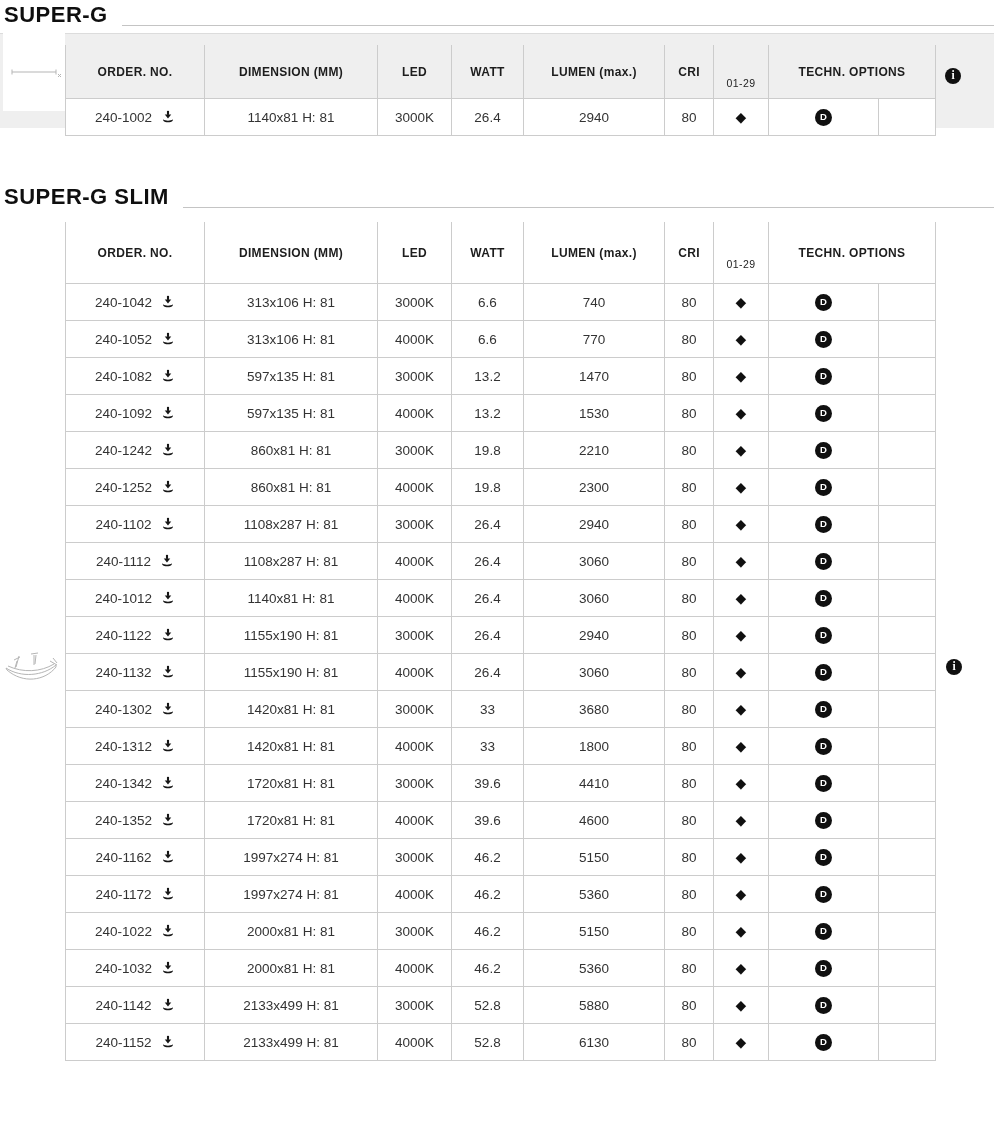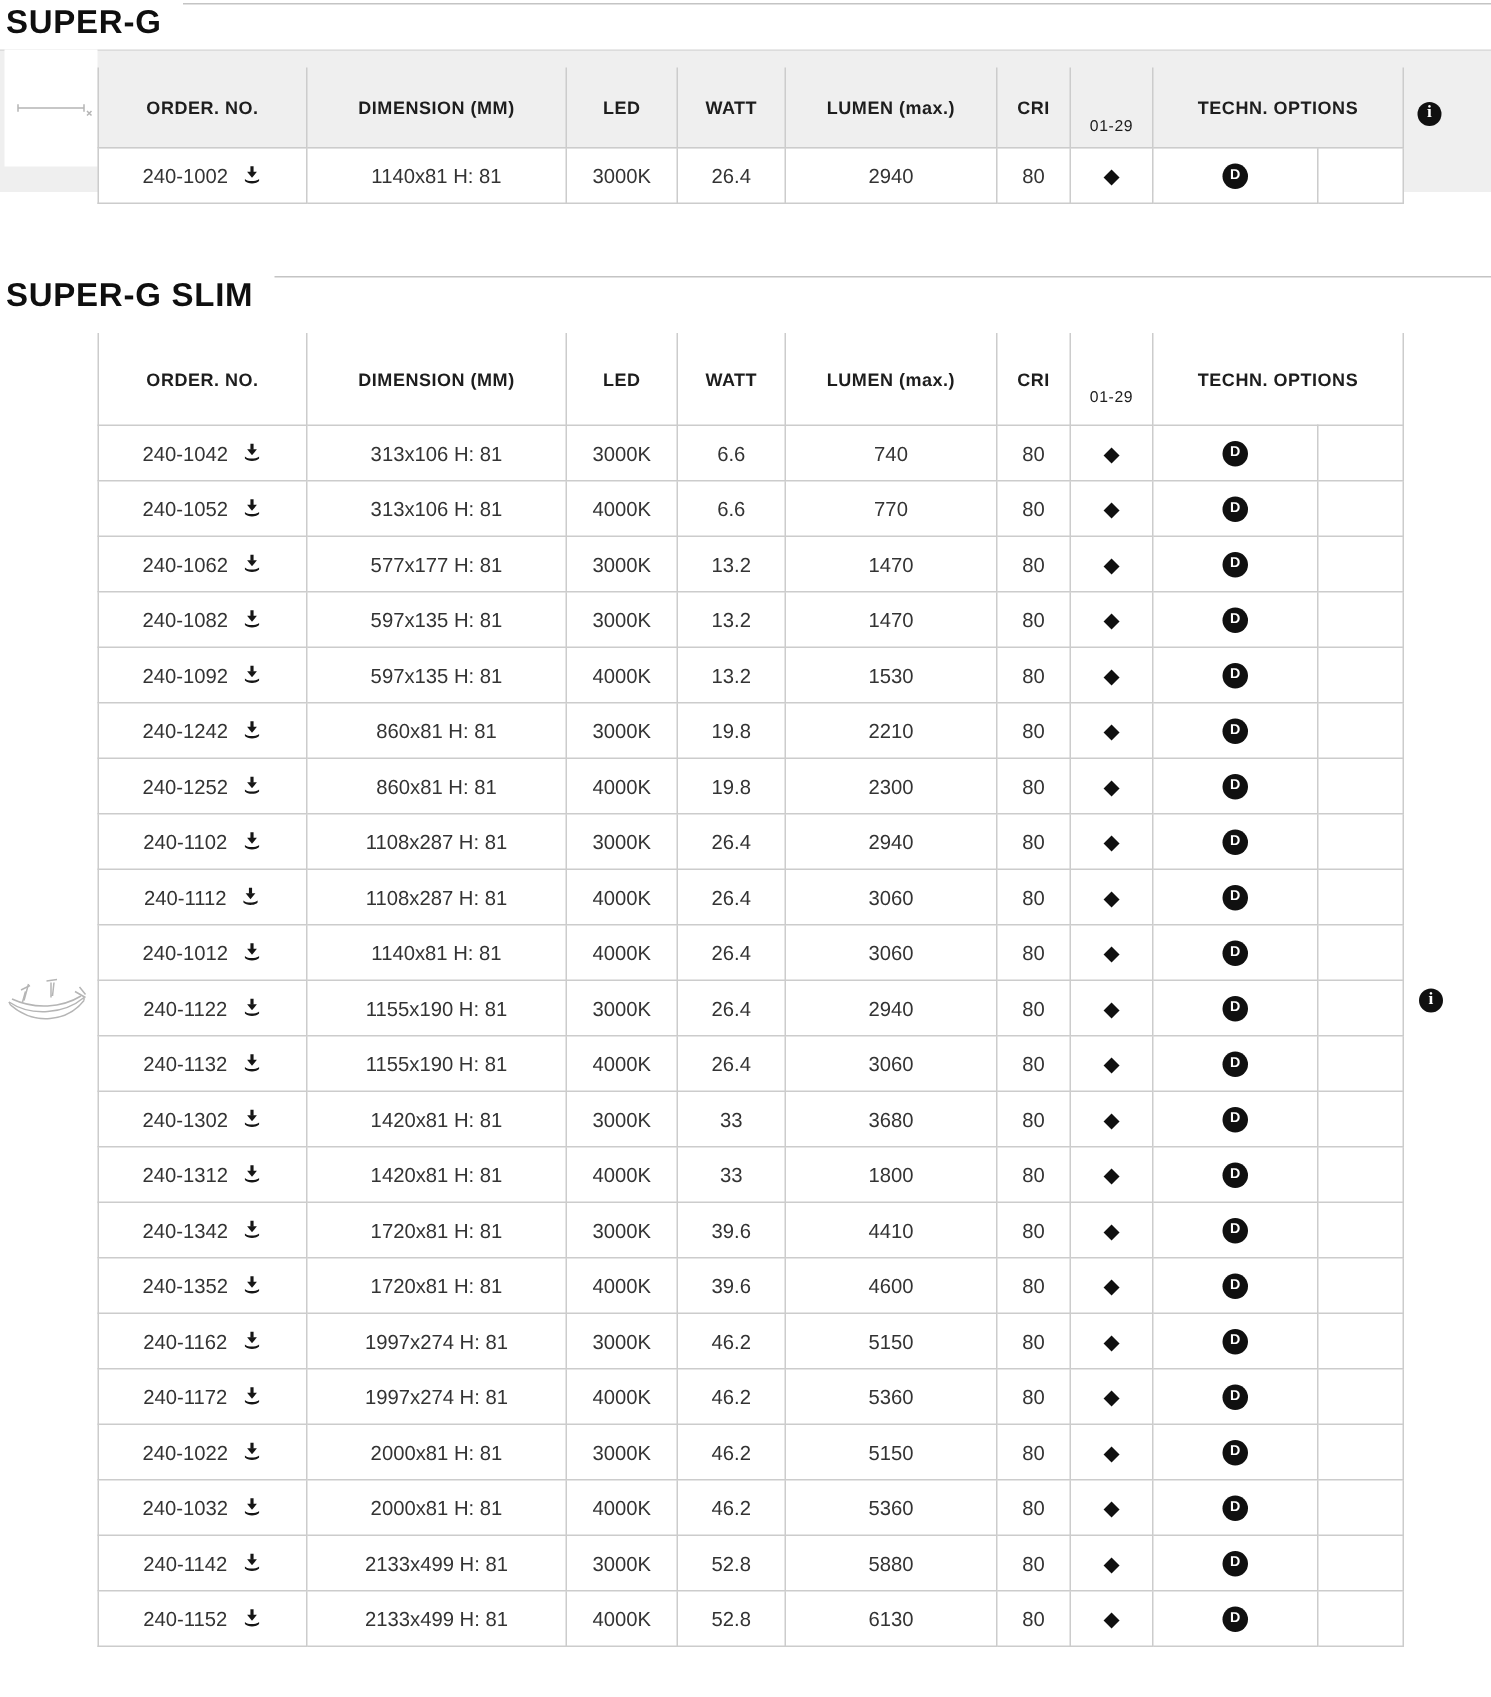"SUPER-G" .section-head { align-items: flex-start -> flex-end }
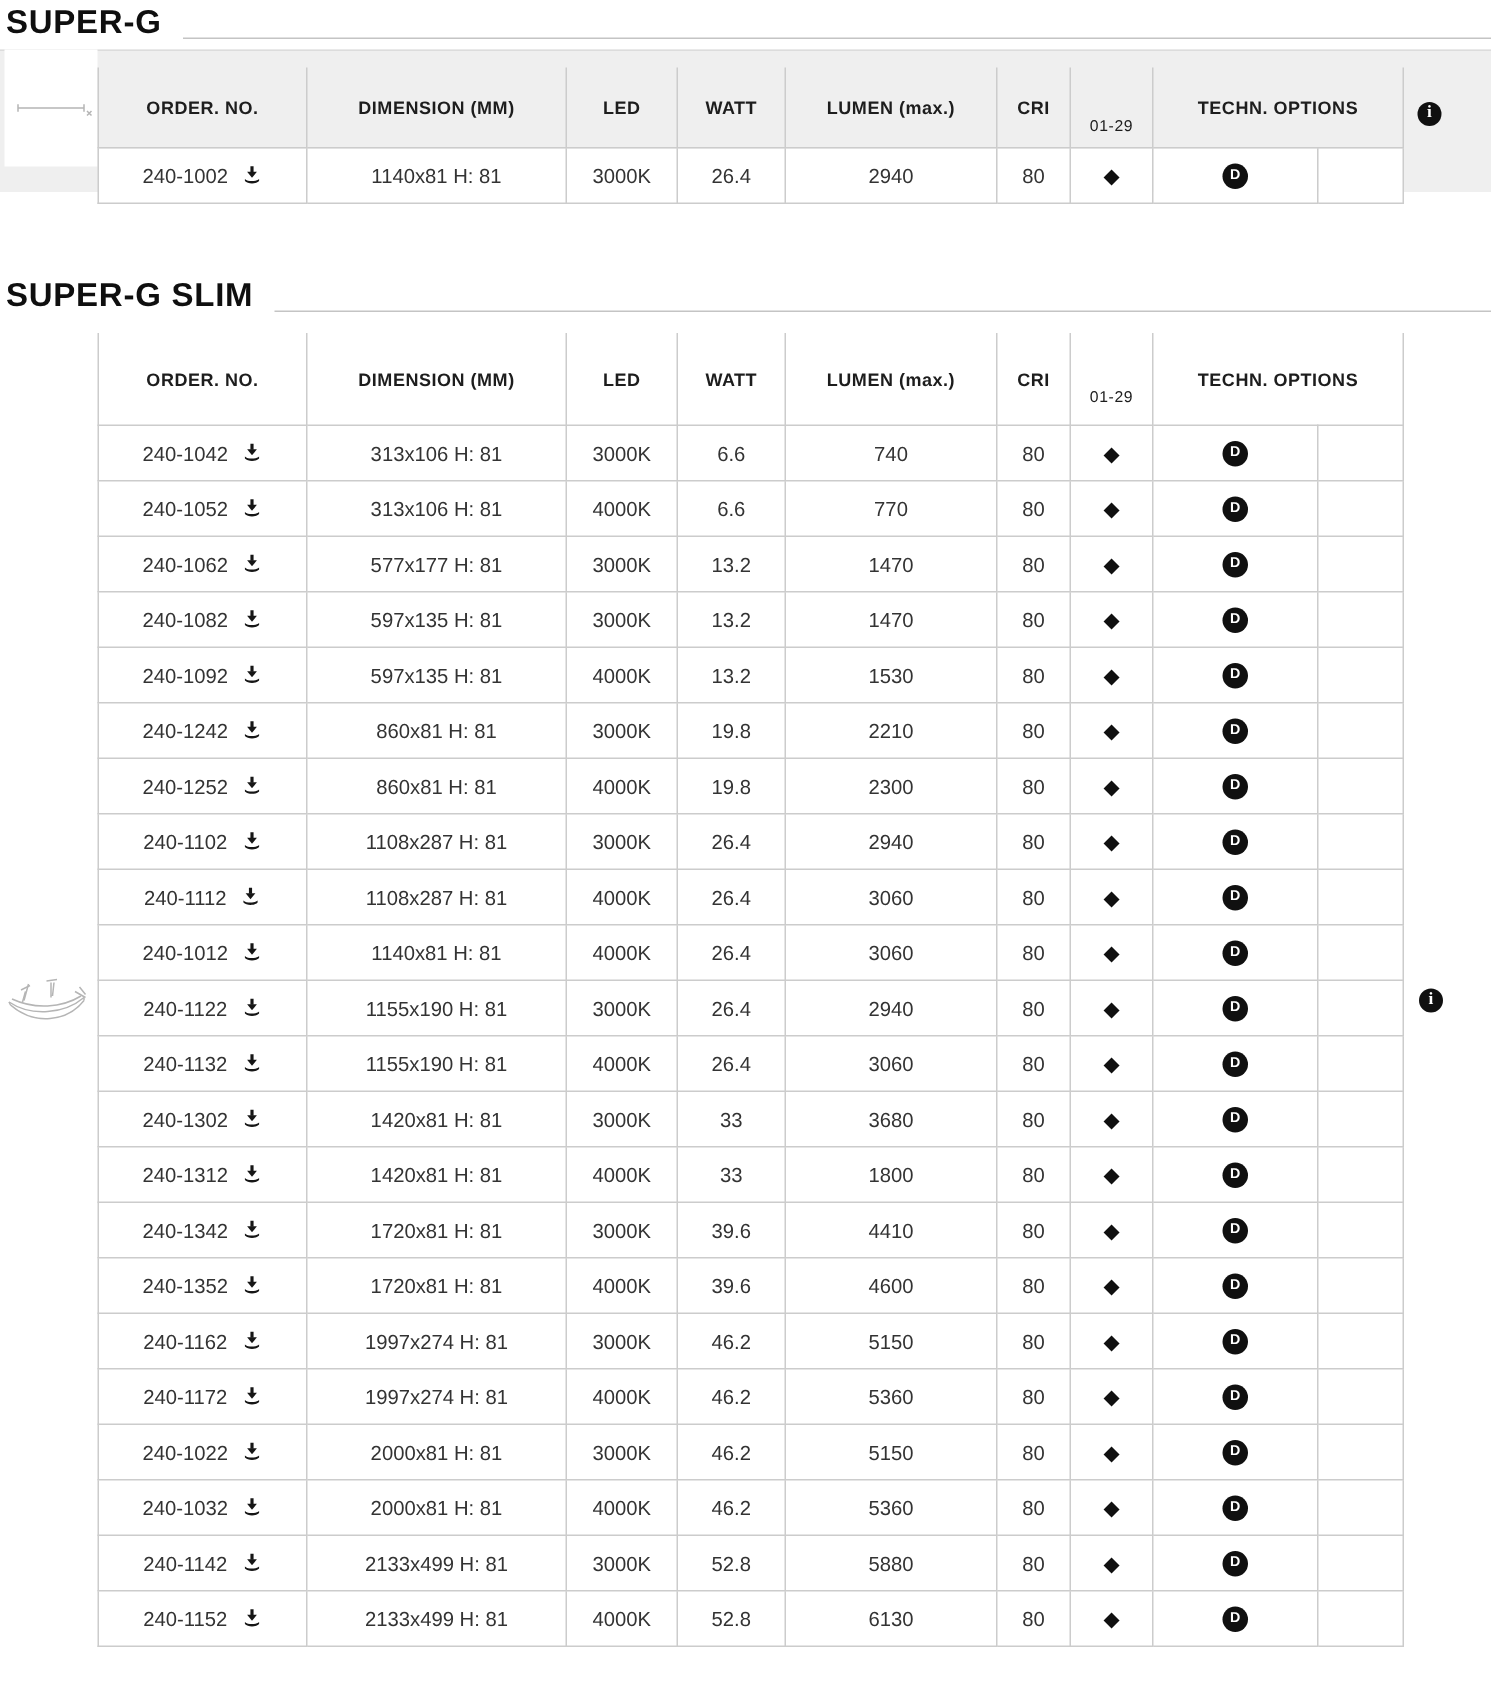"240-1062" tr { html: <tr> <td> <span> <span>240-1062</span> <svg> <path></path> <path></path> <path></path> </svg> </span> </td> <td>577x177 H: 81</td> <td>3000K</td> <td>13.2</td> <td>1470</td> <td>80</td> <td><span>◆</span></td> <td><span>D</span></td> <td></td> </tr> -> none }
